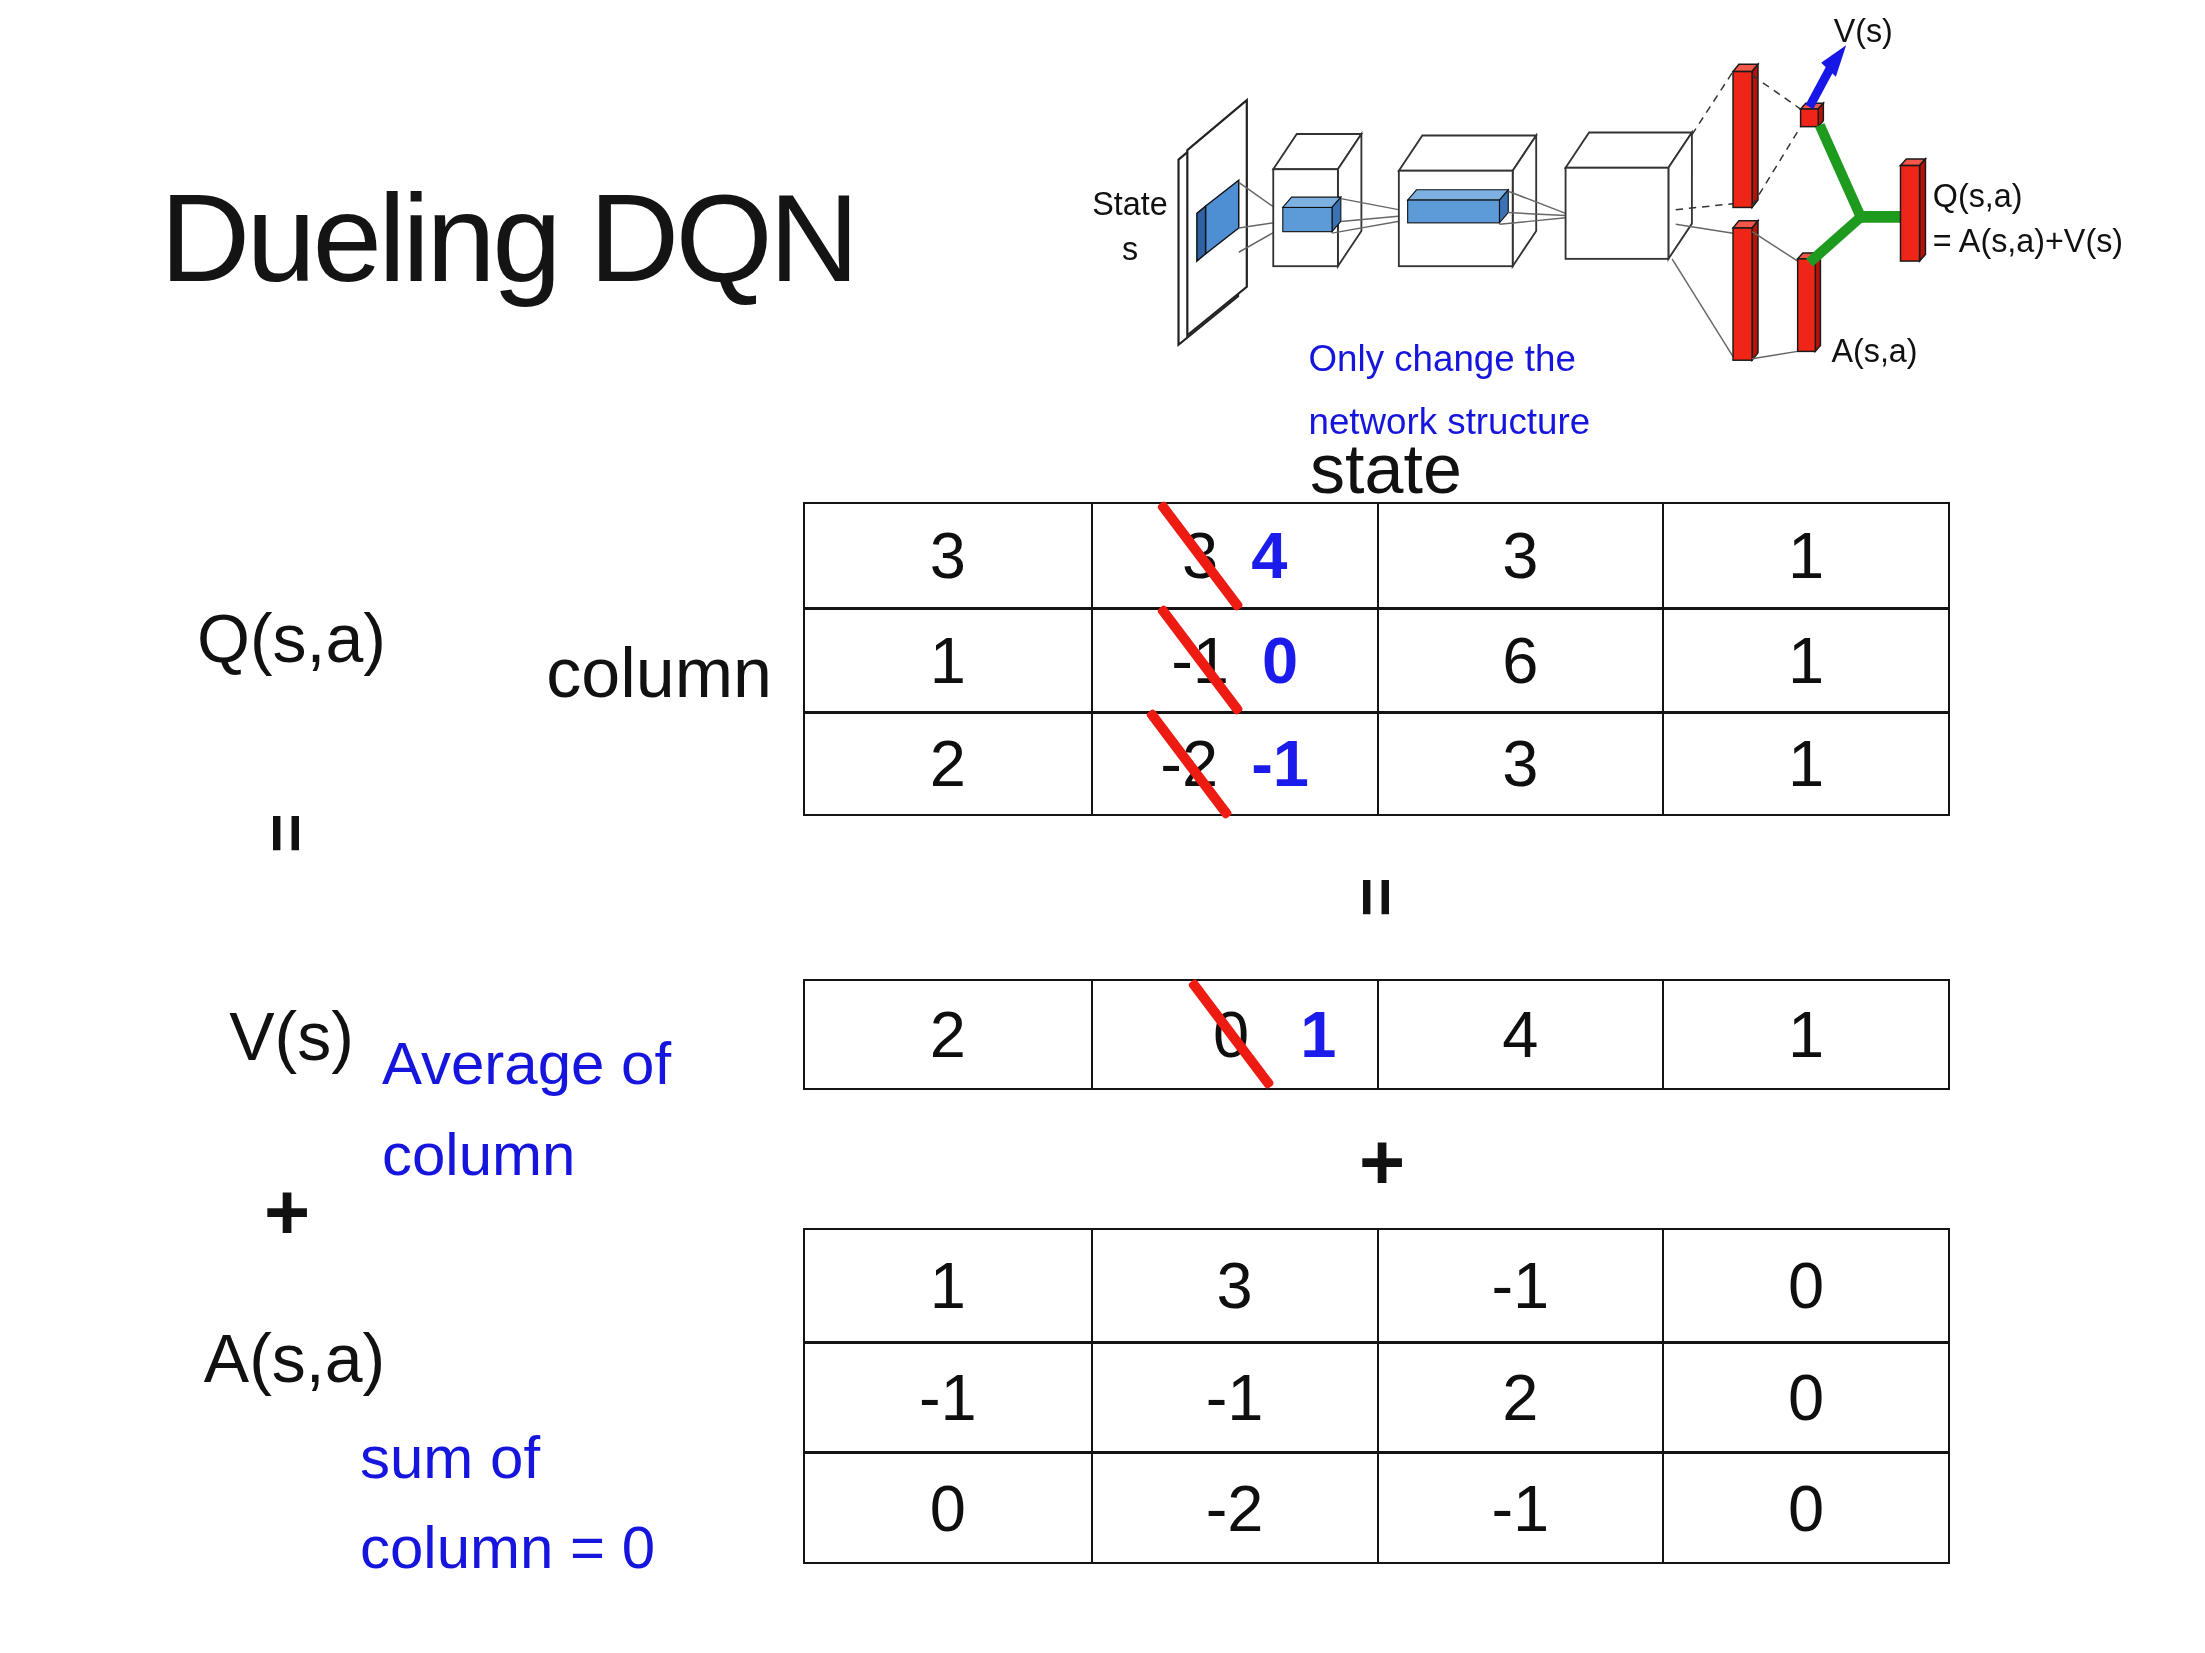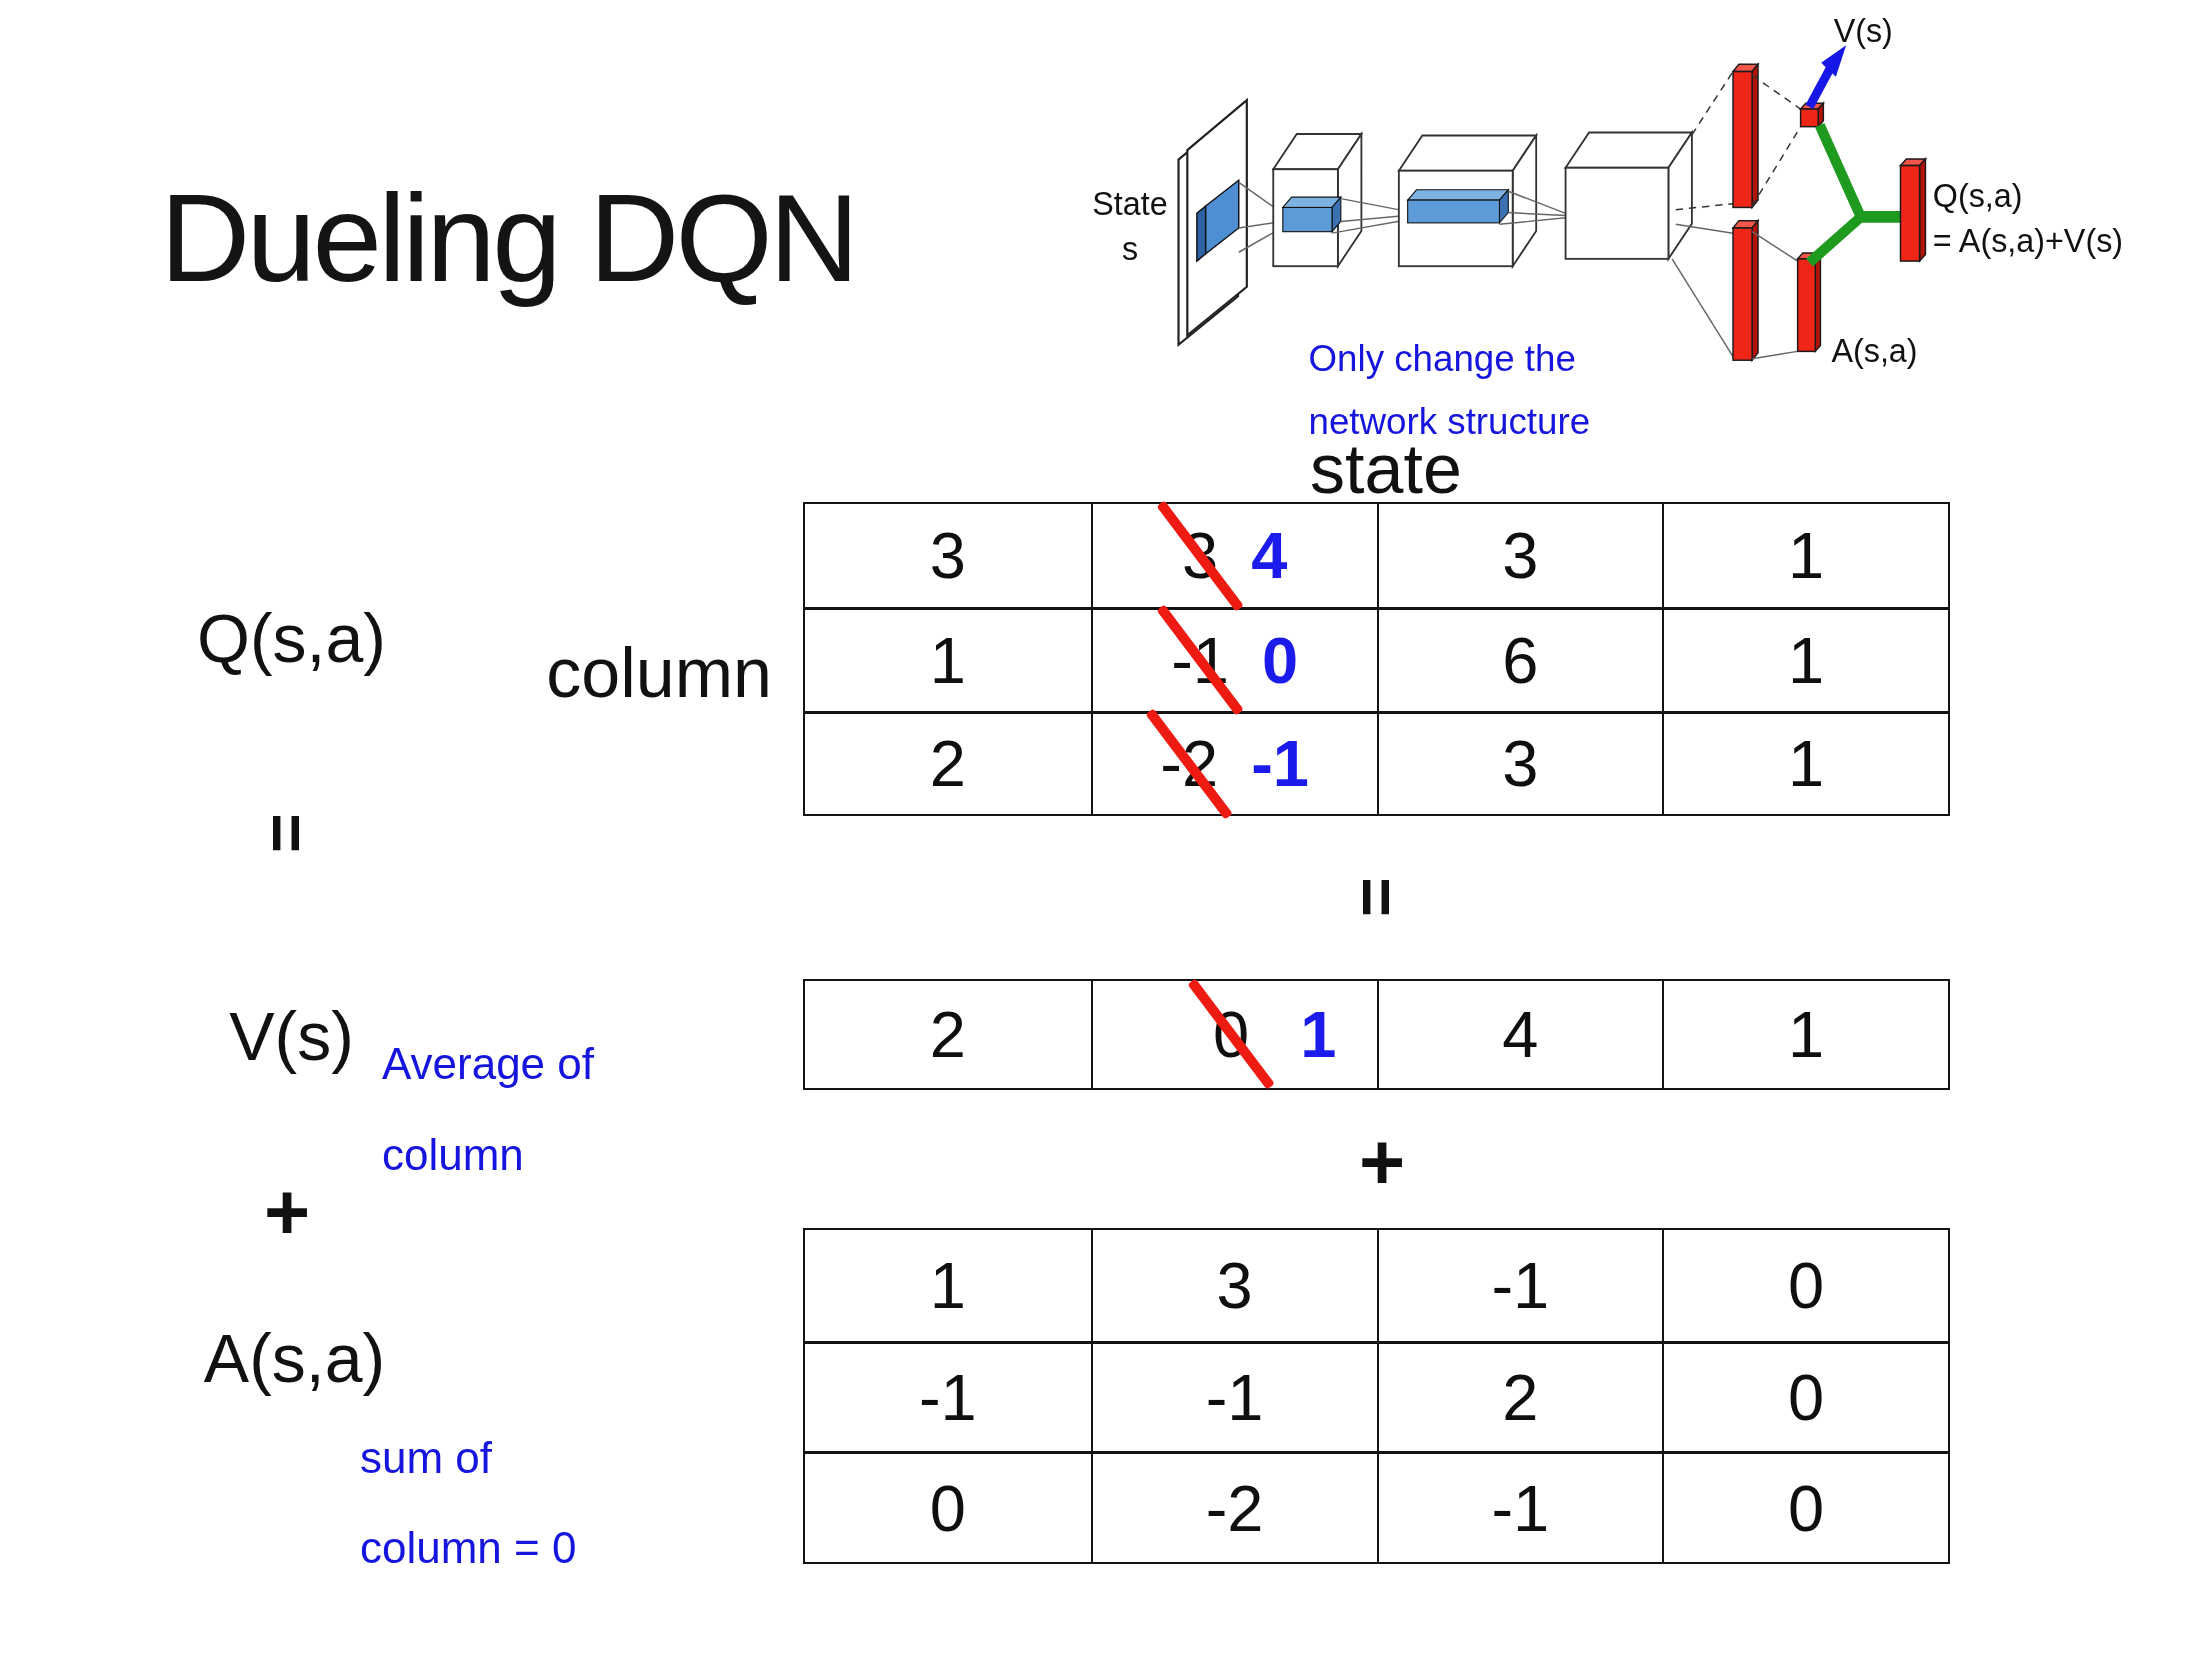"Average of" .note { font-size: 44px -> 60px }
